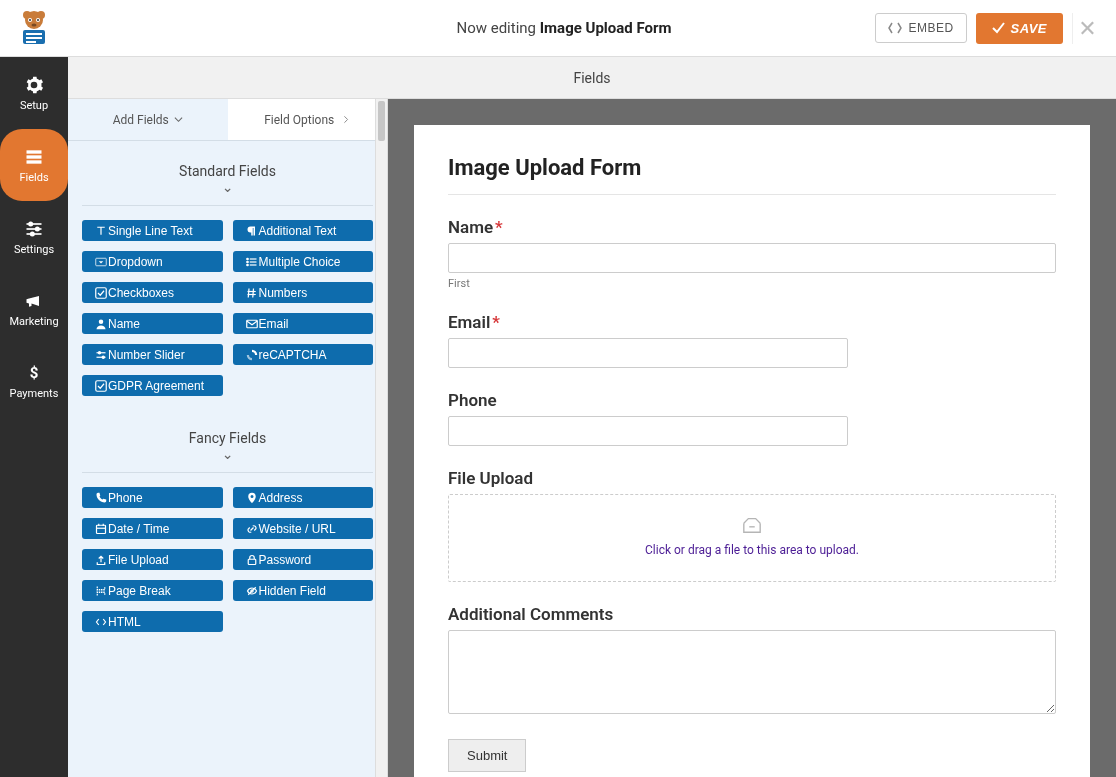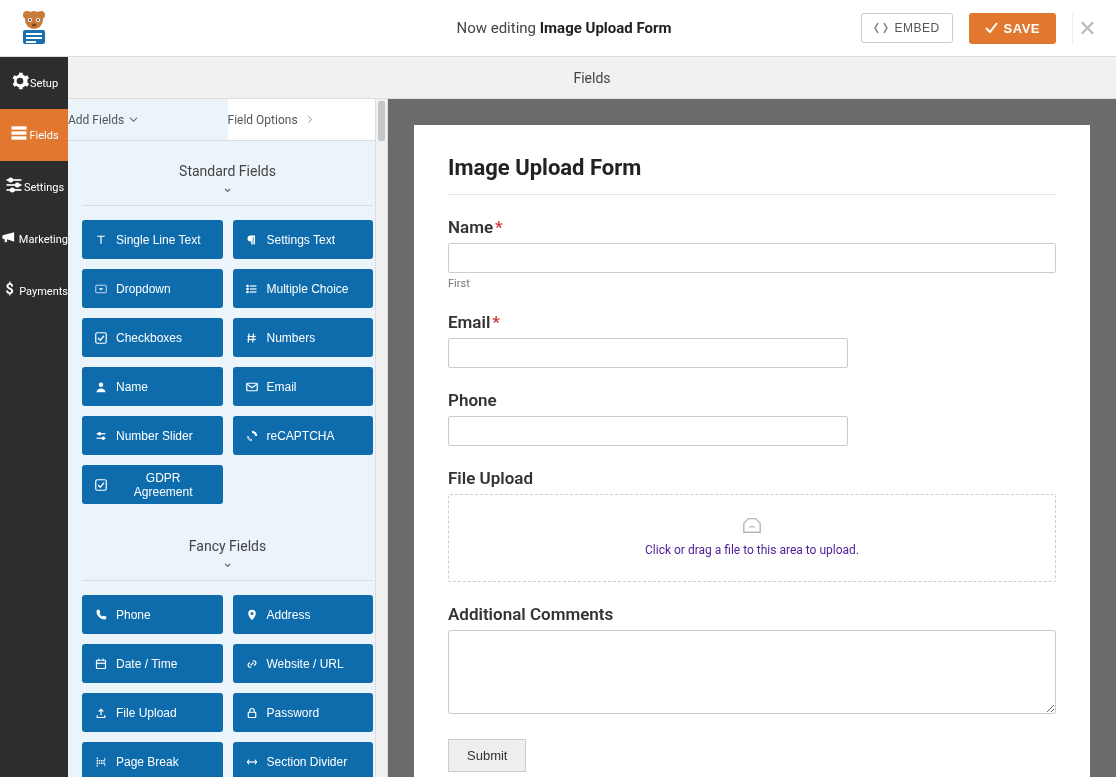"EMBED" .topbar-right { gap: 16px -> 9px }
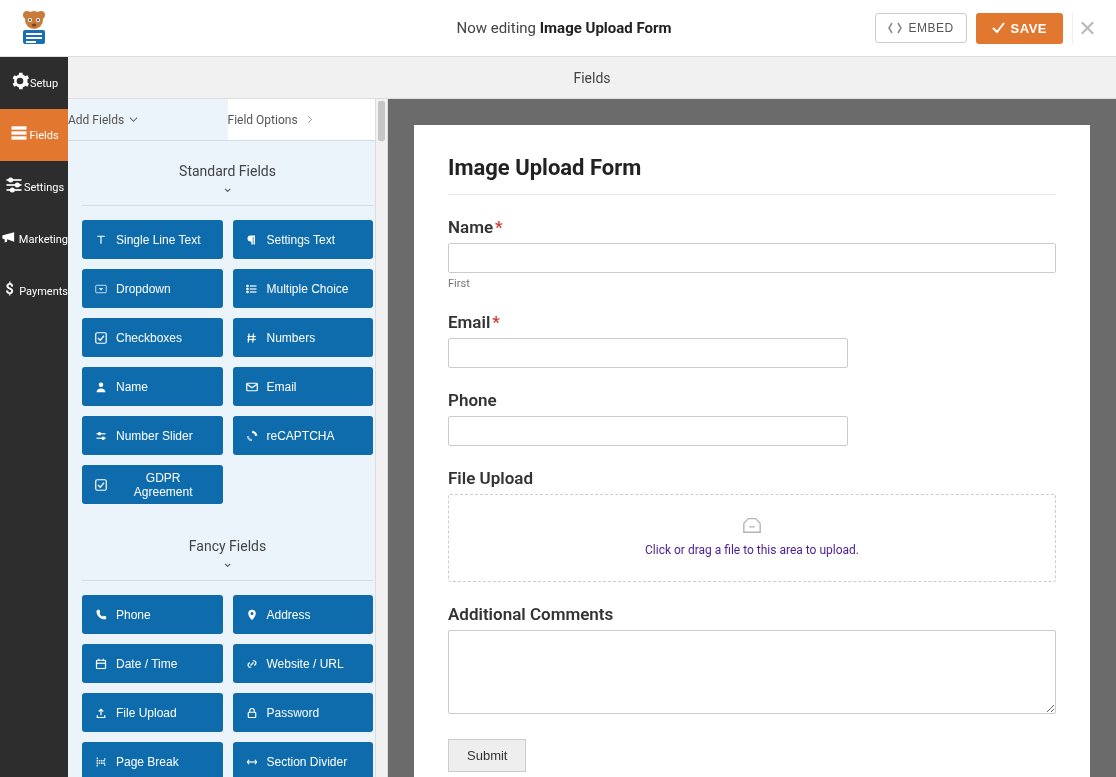"SAVE" .save-btn { font-style: none -> italic }
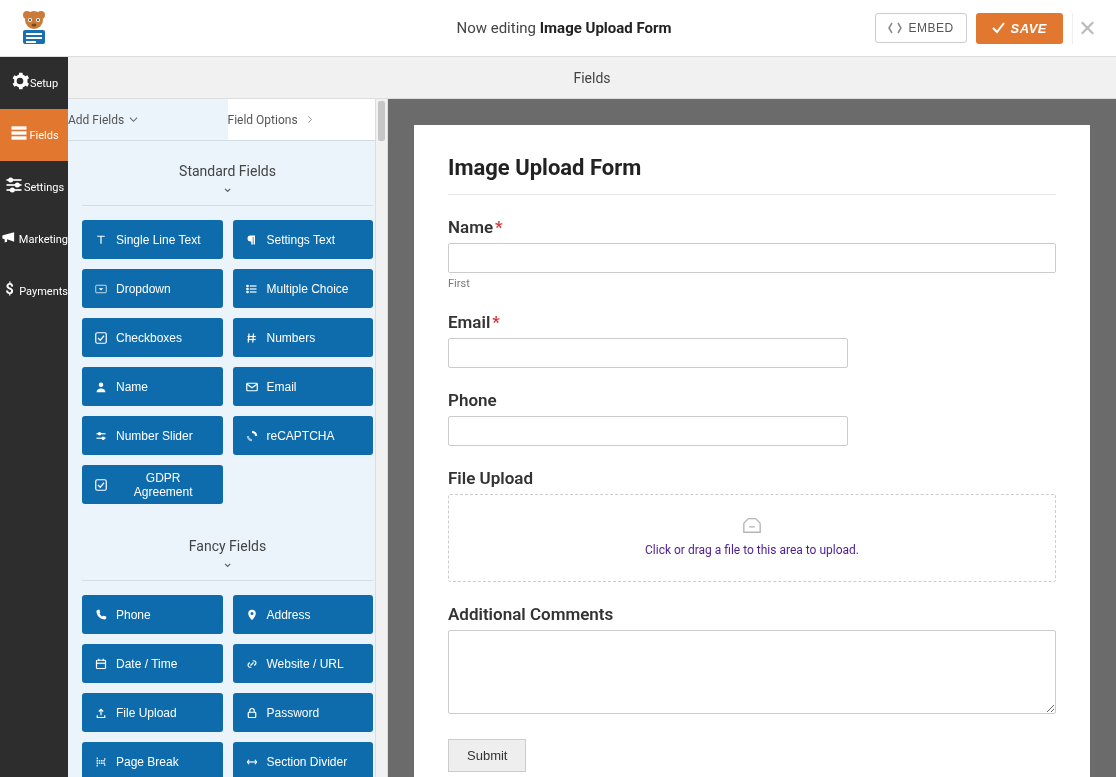"Setup" .leftnav-item { border-radius: none -> 22px; flex-direction: row -> column; height: 52px -> 72px }
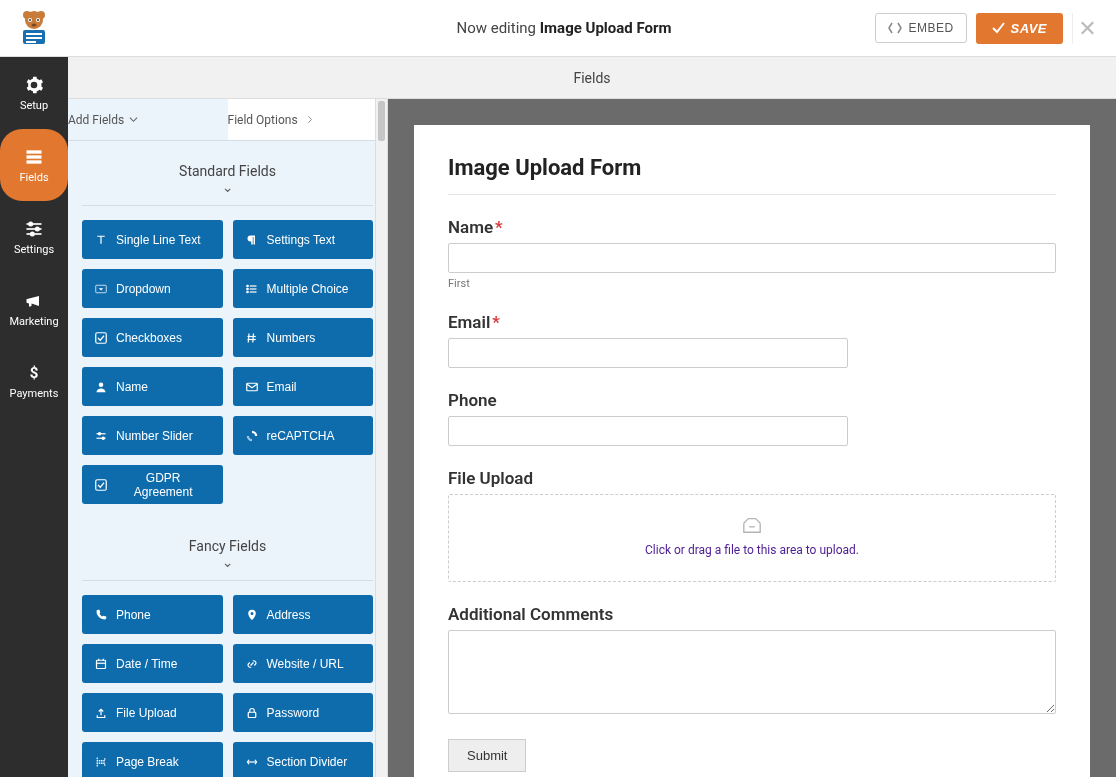"Add Fields" .ftab { justify-content: none -> center }
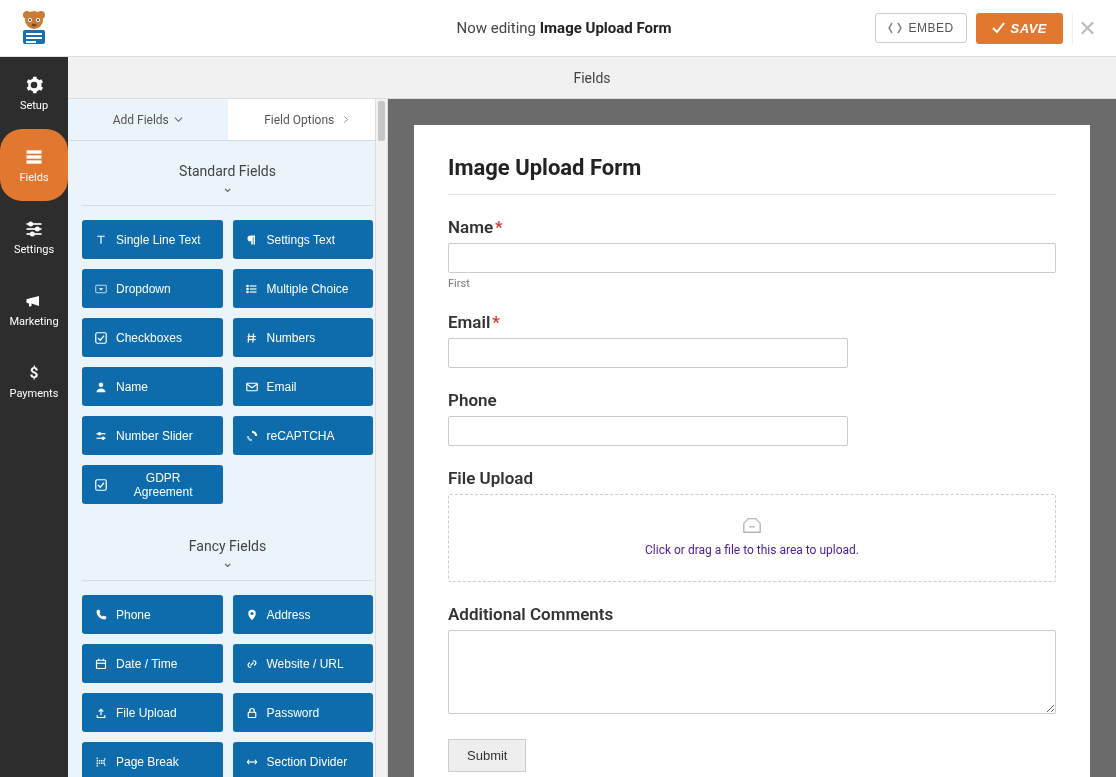"Single Line Text" .field-btn { gap: 8px -> 0; height: 39px -> 21px }
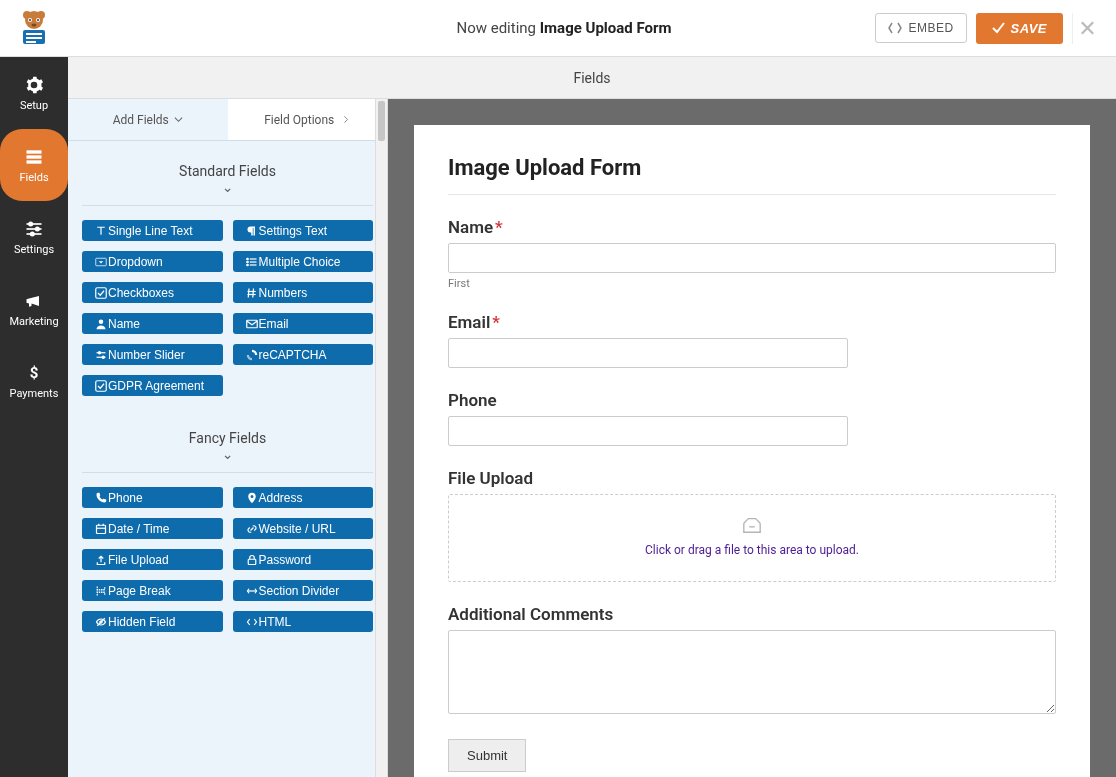"Settings Text" span { text: Settings -> Additional }
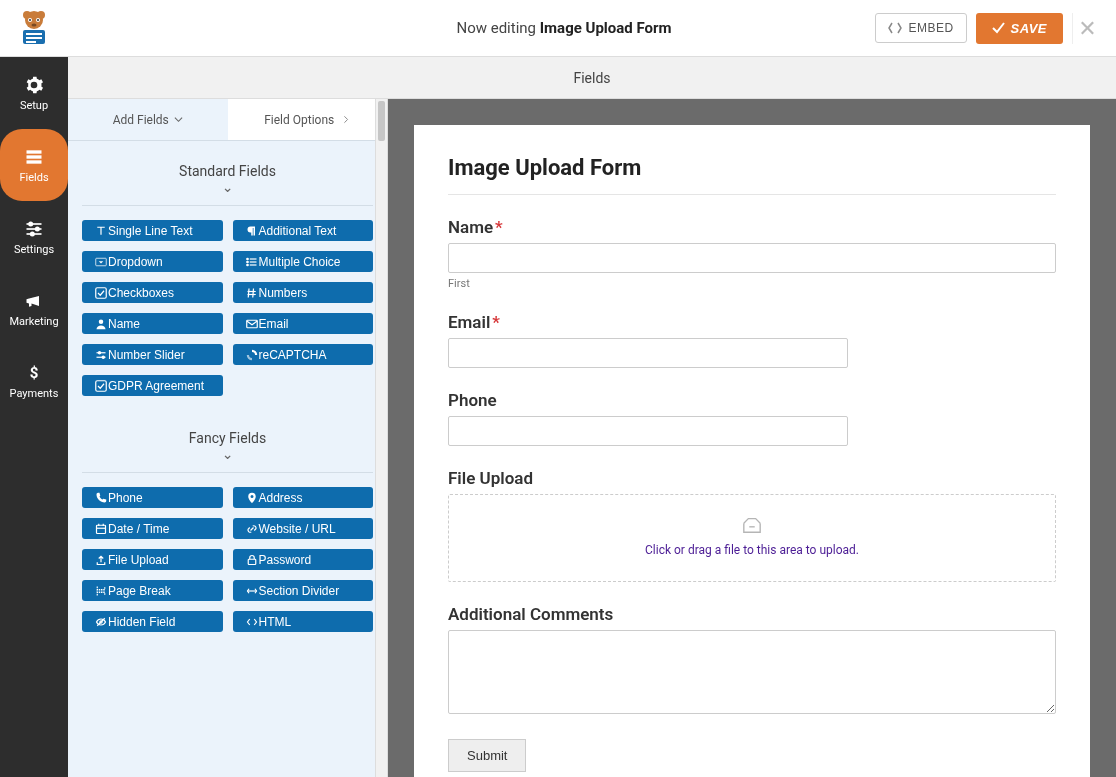"Section Divider" button.field-btn { html: <button> <span> <svg> <line></line> <path></path> </svg> </span> <span>Section Divider</span> </button> -> none }
